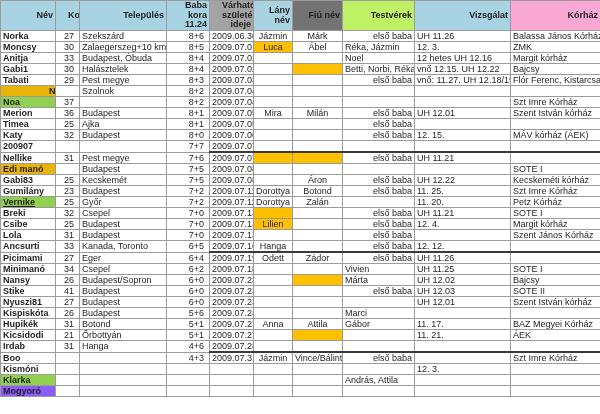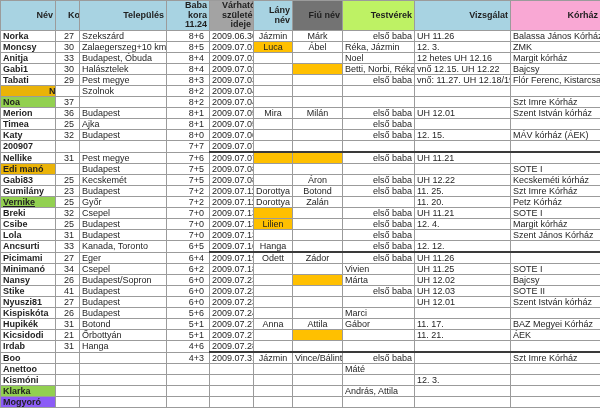"Anettoo" tr { html: <tr> <td>Anettoo</td> <td></td> <td></td> <td></td> <td></td> <td></td> <td></td> <td>Máté</td> <td></td> <td></td> </tr> -> none }
